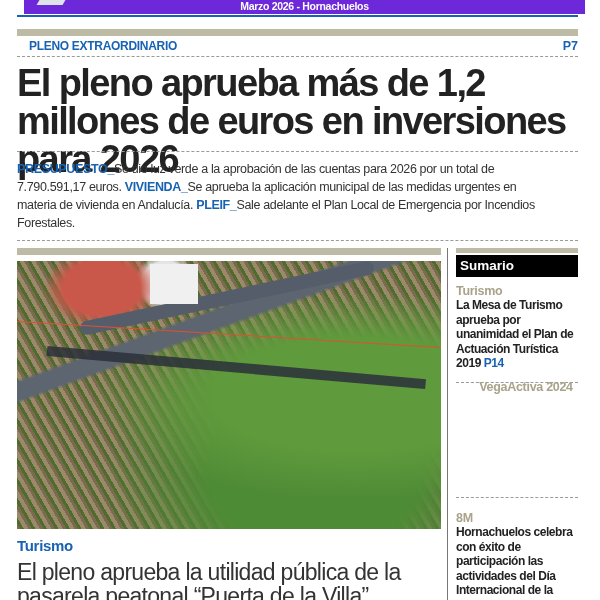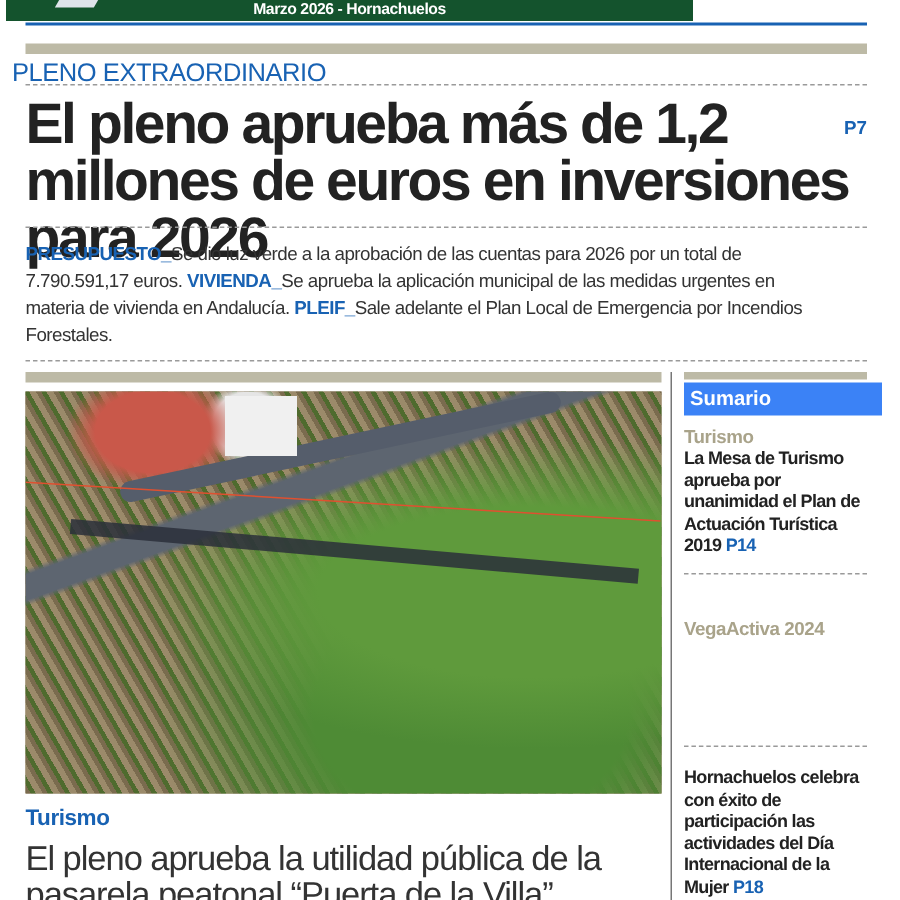"Marzo 2026 - Hornachuelos" .topbar { background: #14532d -> #6d28d9; left: 4px -> 24px; width: 458px -> 561px }
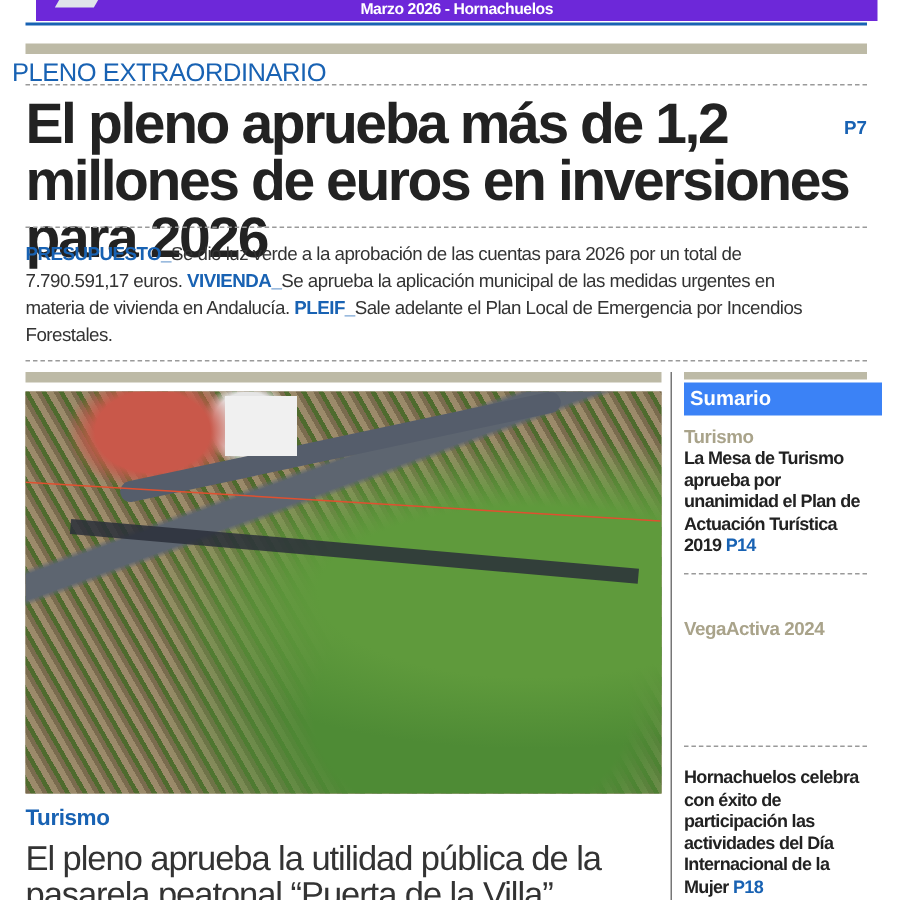"PLENO EXTRAORDINARIO" .section-label { font-size: 17px -> 12px; font-weight: normal -> bold; left: 8px -> 29px }
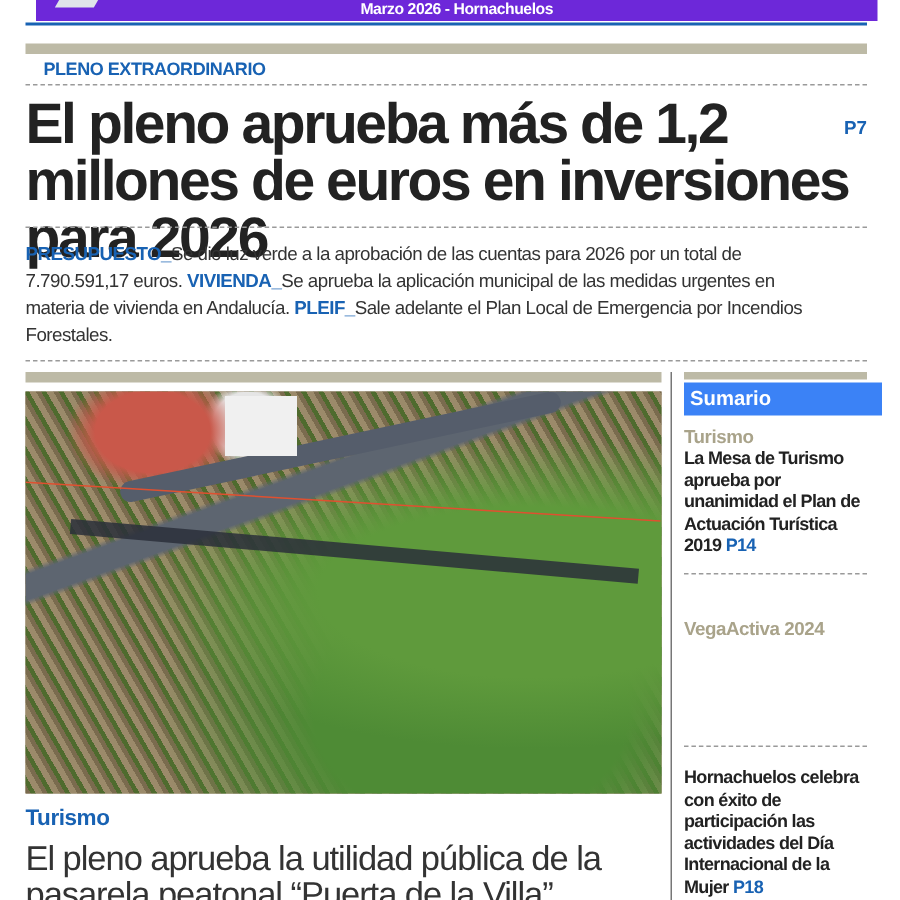"P7" .page-ref { margin-top: 39px -> none }
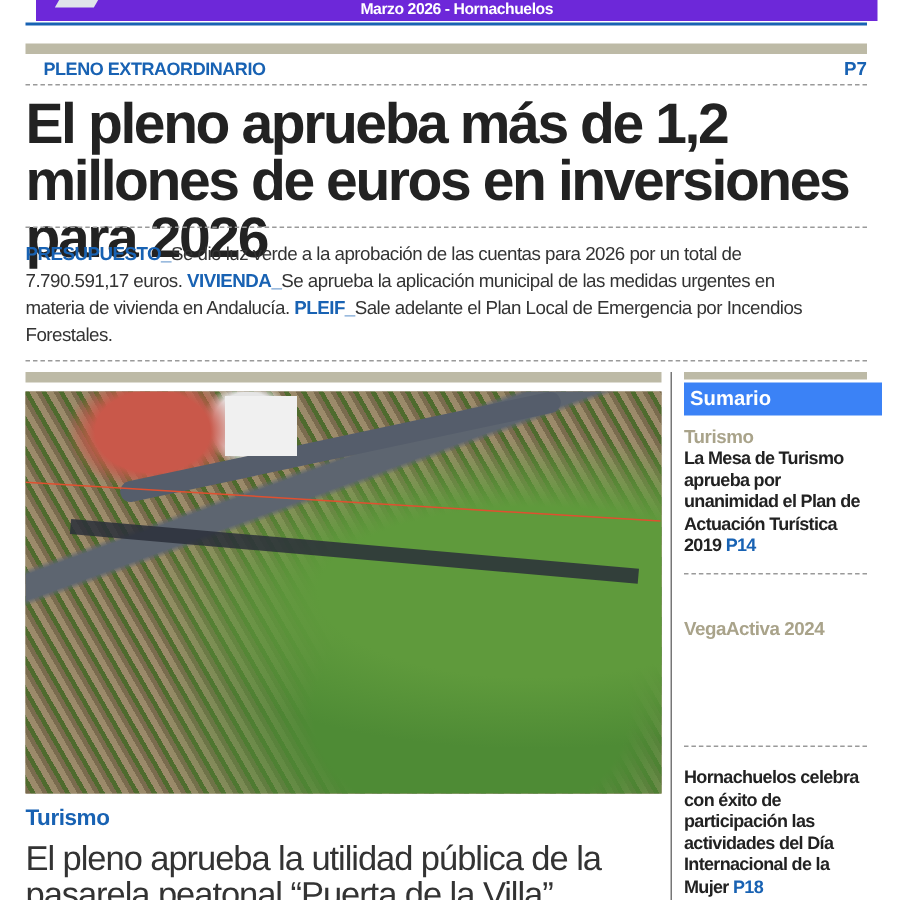"Sumario" .sumario-head { background: #3b82f6 -> #000000; width: 132px -> 122px }
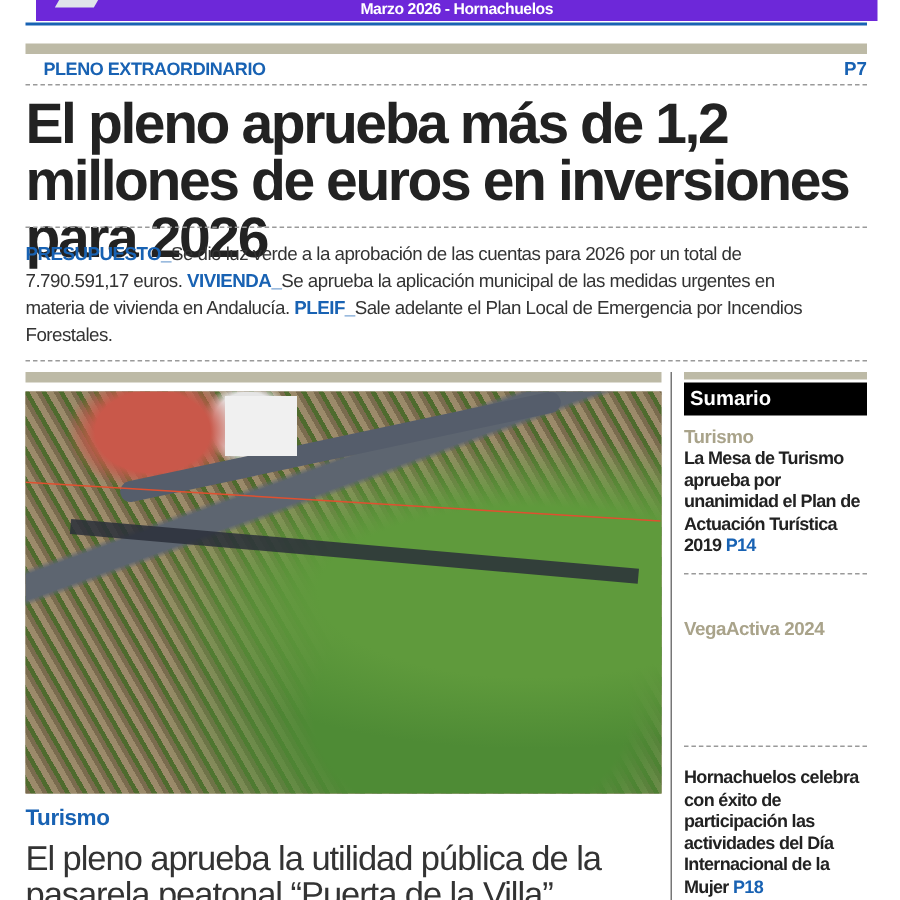"VegaActiva 2024" div.sum-item { text-align: none -> center; top: 412px -> 380px }
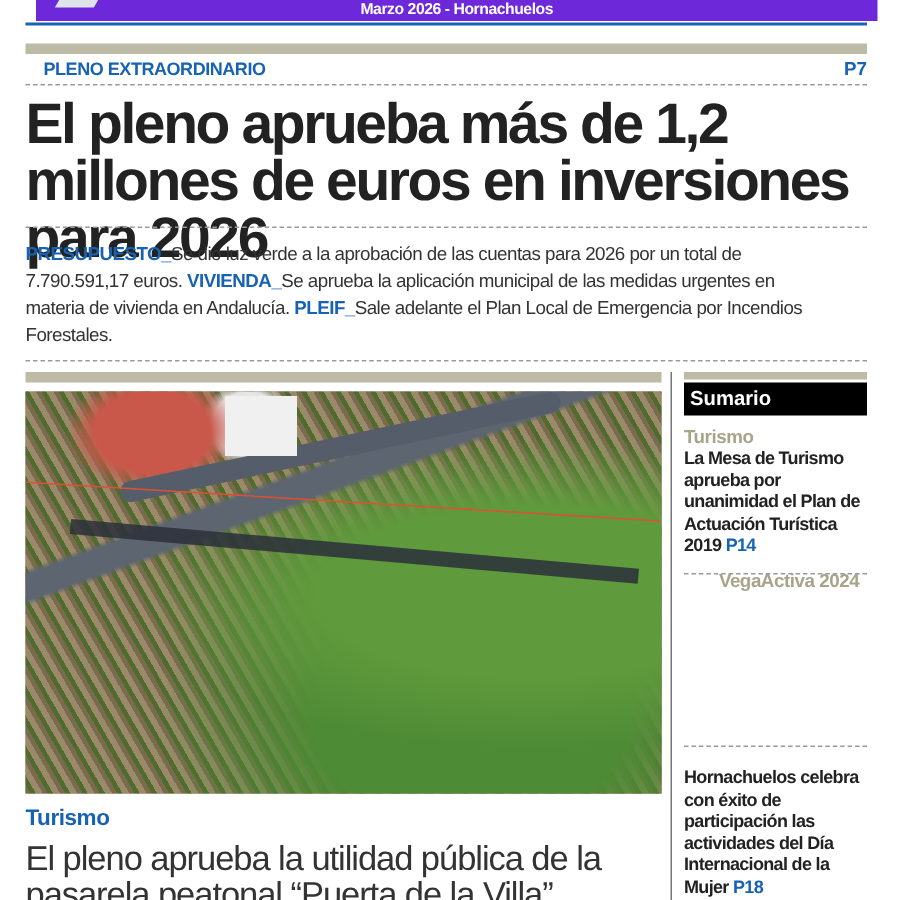"8M" div.sum-kicker { html: none -> <div>8M</div> }
